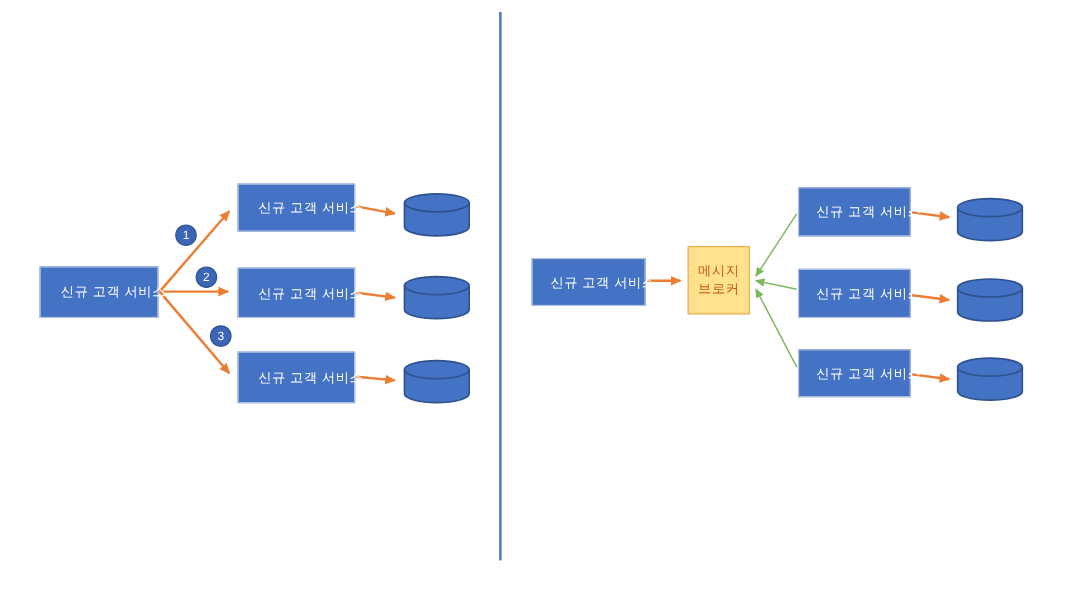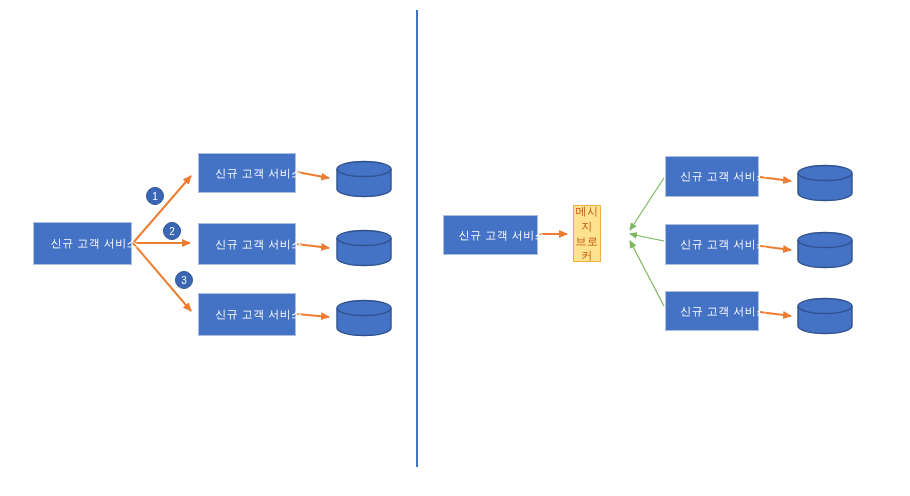"메시지" div.broker-box { width: 28px -> 52px }
